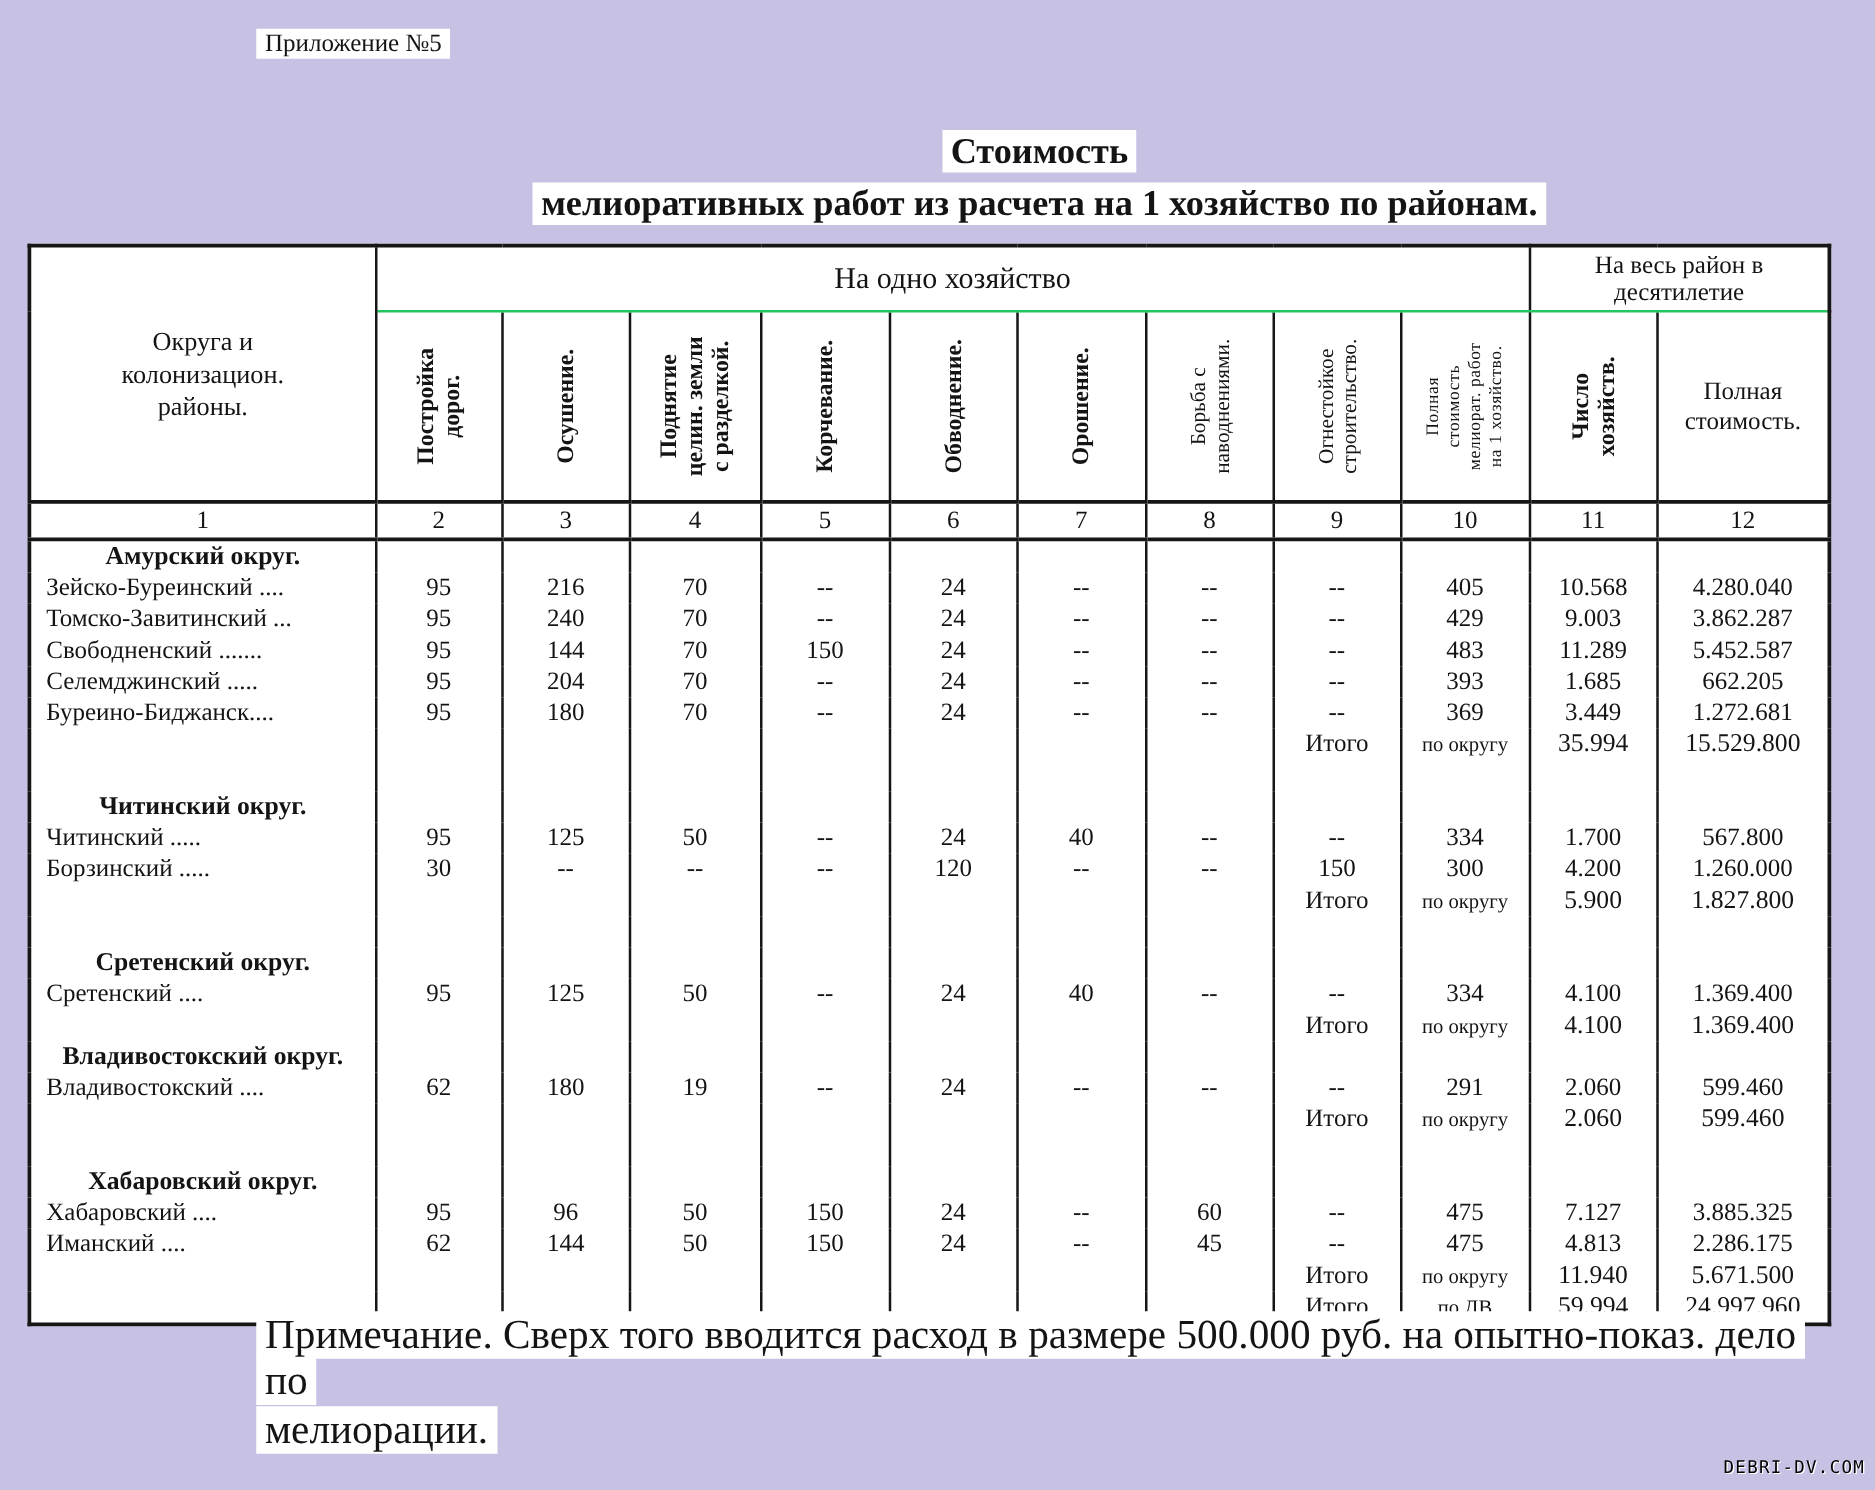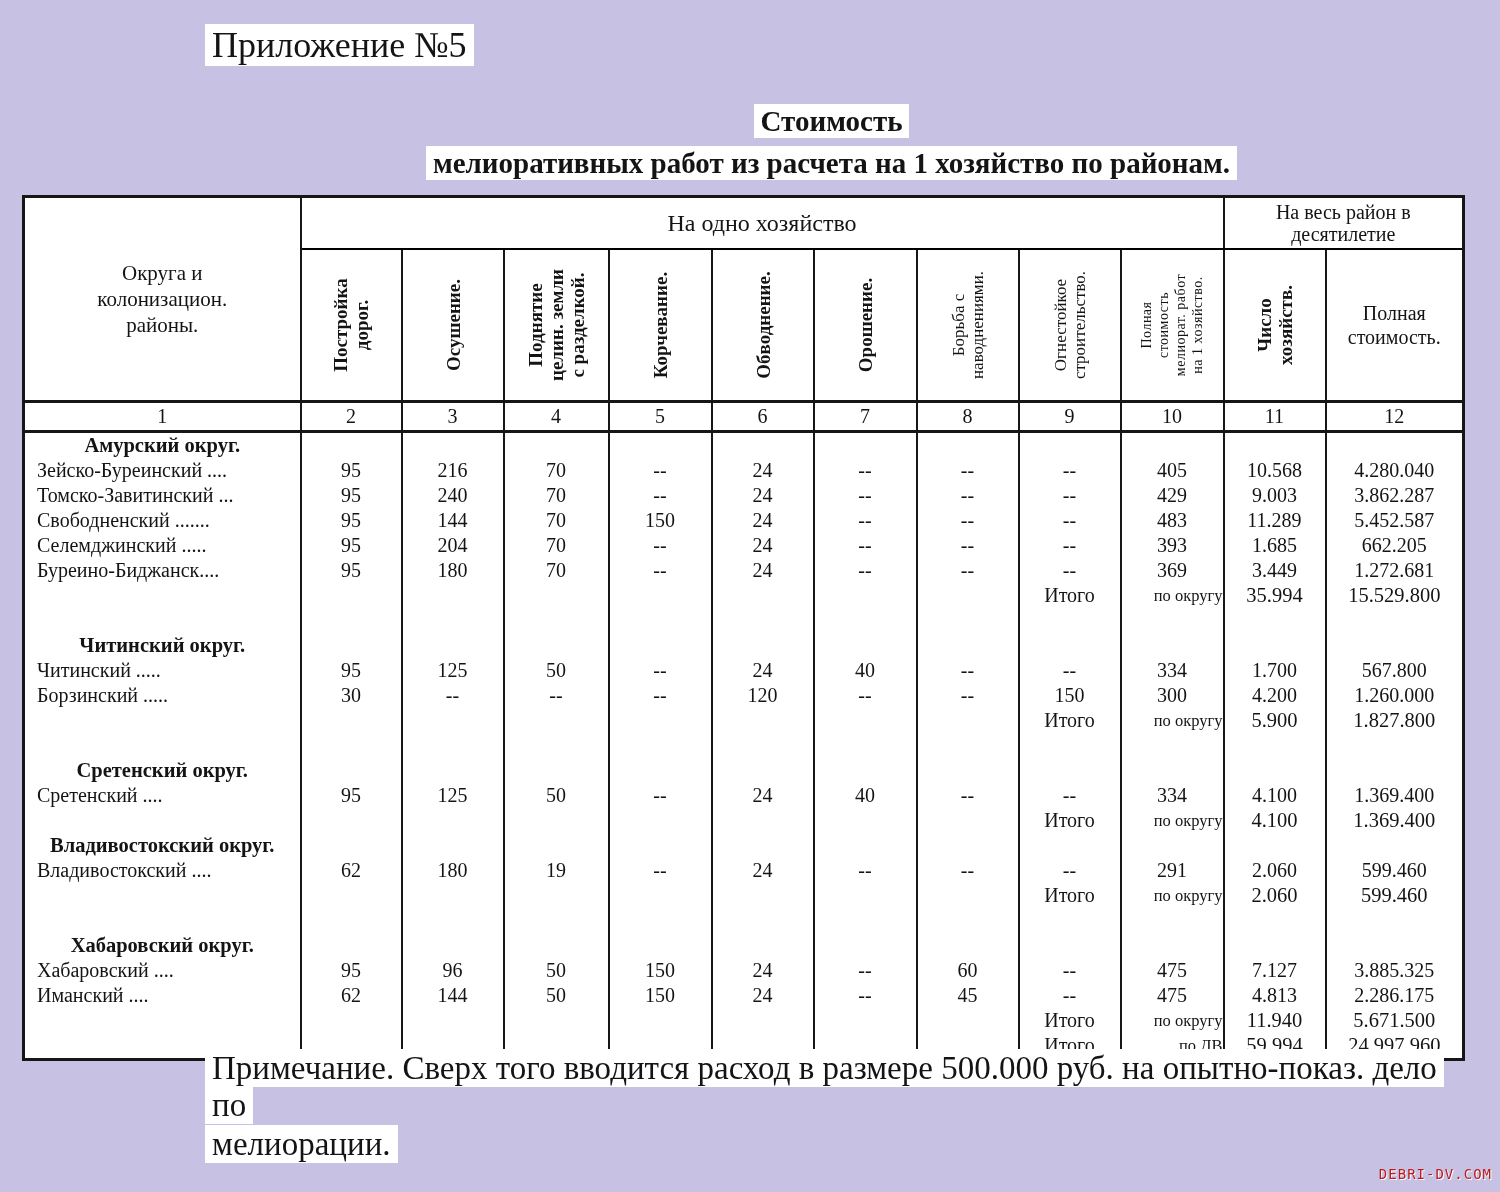"Приложение №5" .appendix { font-size: 36px -> 20px }
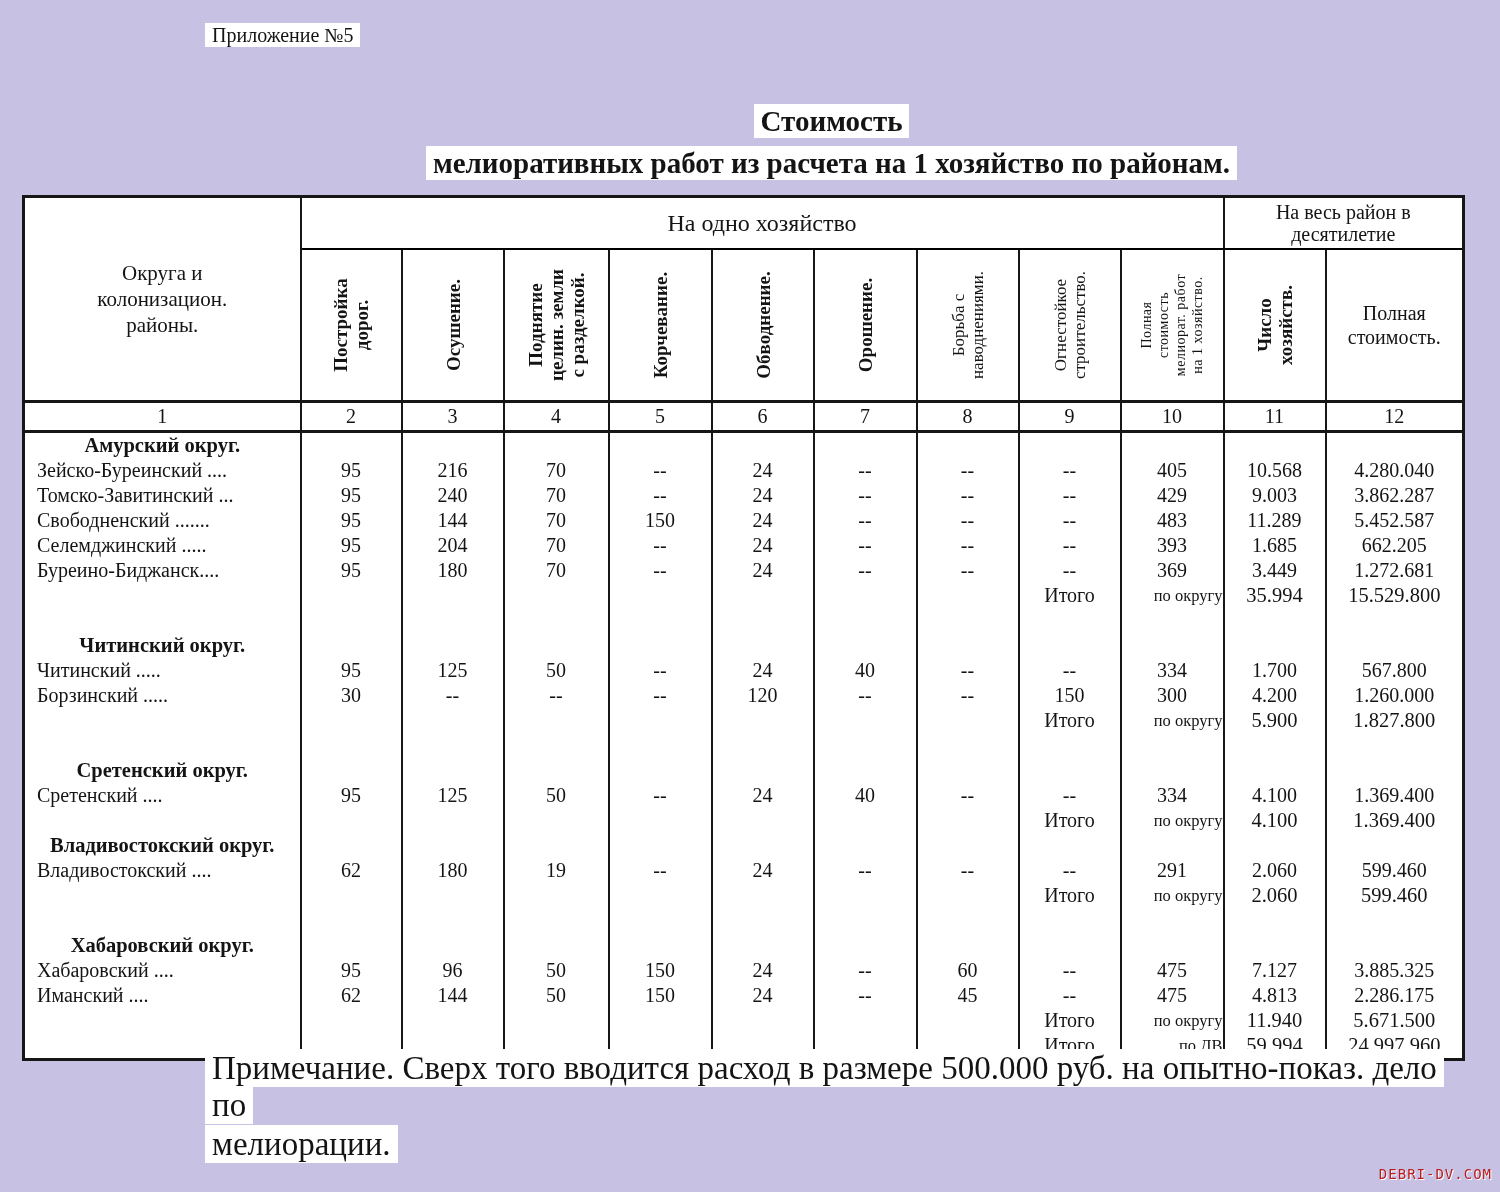"На одно хозяйство" .group { border-bottom: 2px solid #000000 -> 2px solid #22c55e }
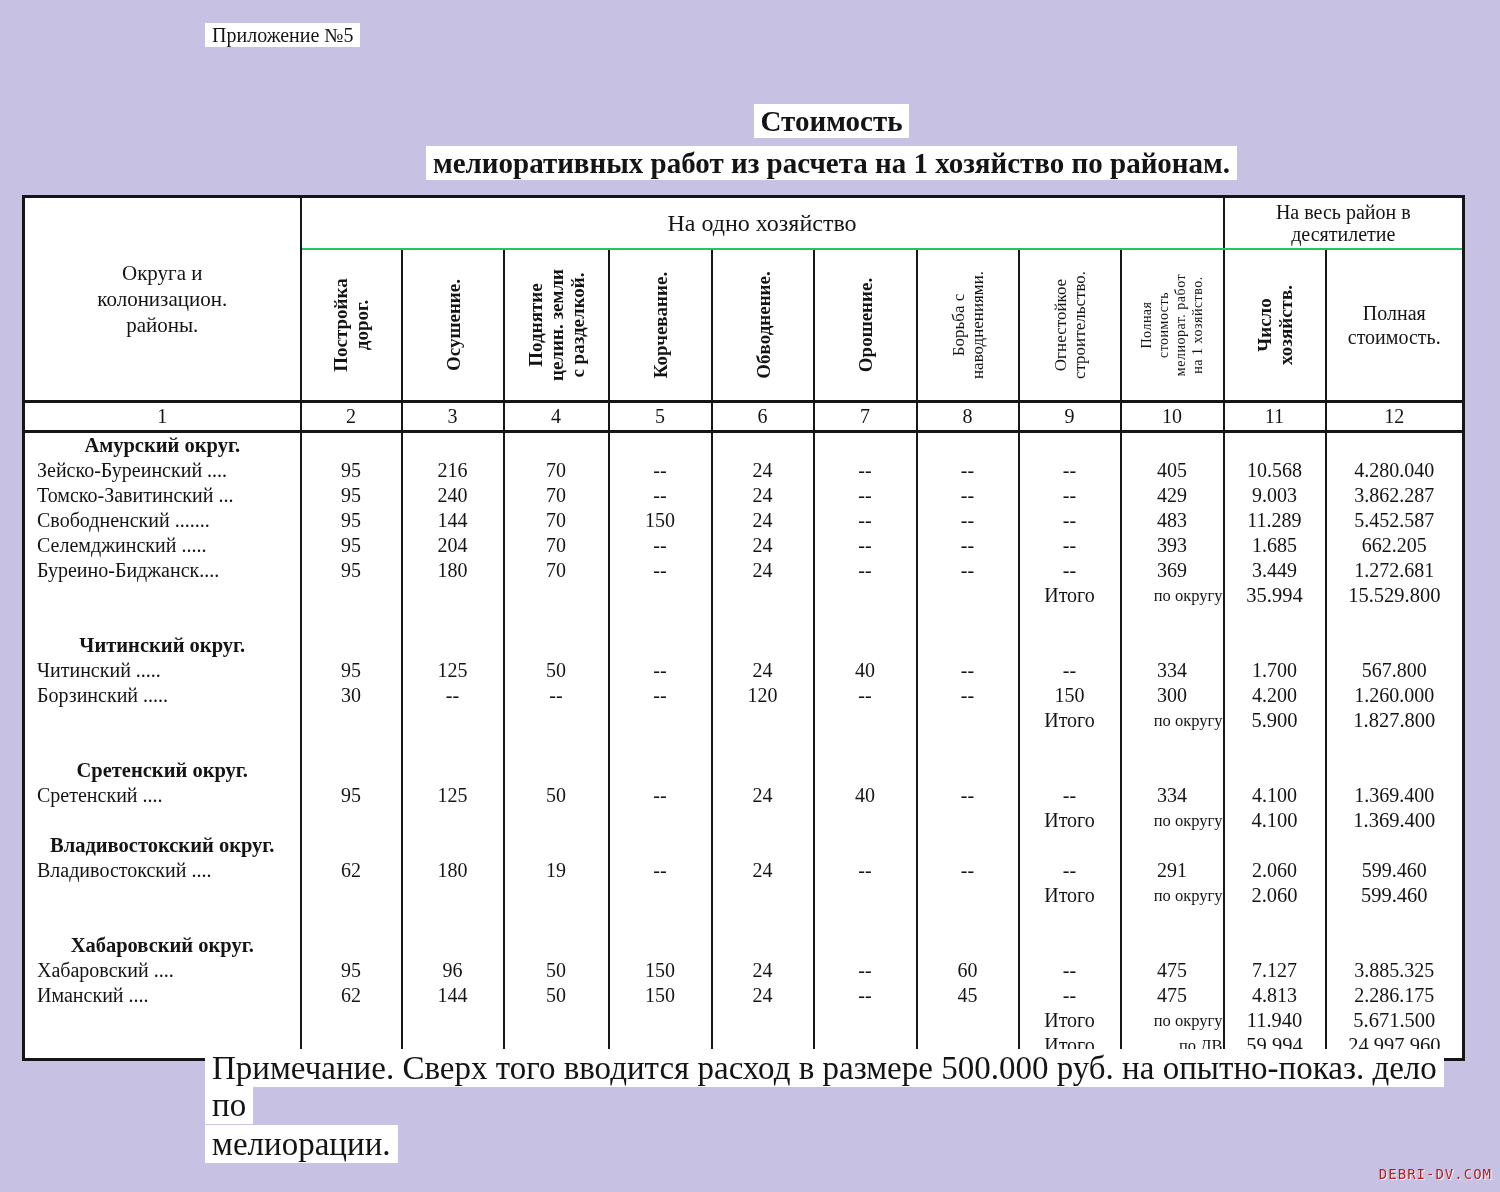"по округу" td.scope { text-align: right -> center }
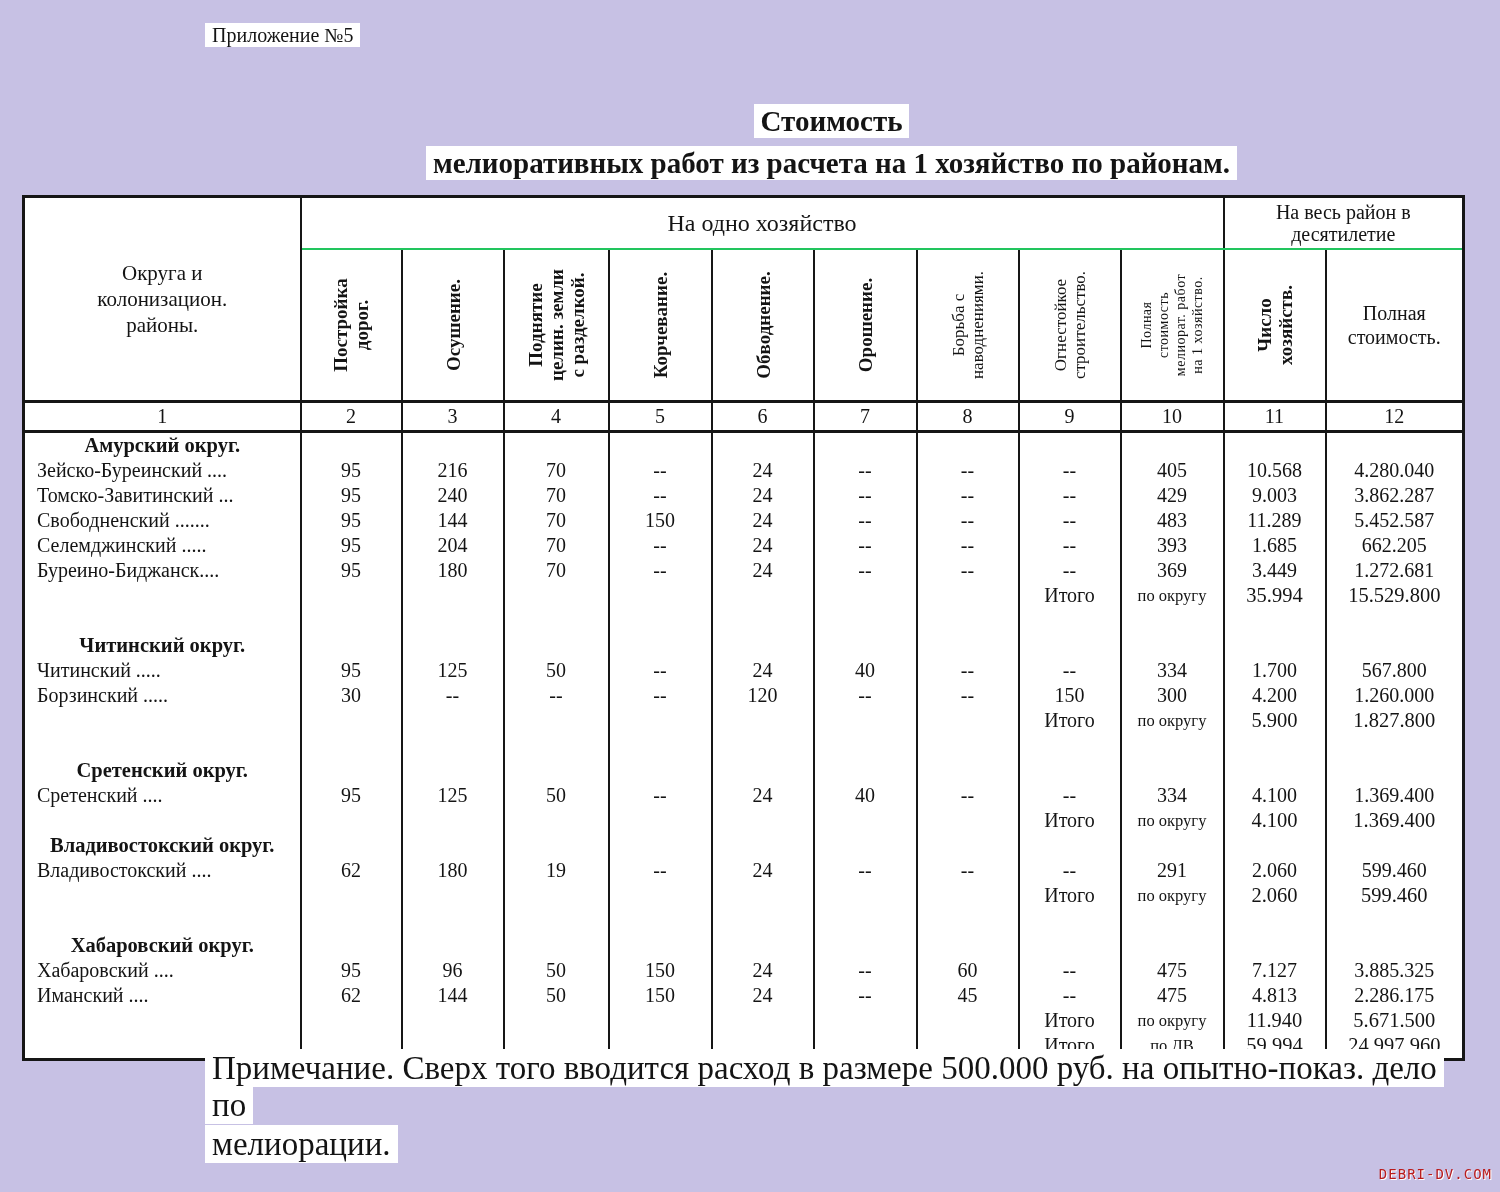"DEBRI-DV.COM" .watermark { color: #b91c1c -> #000000 }
